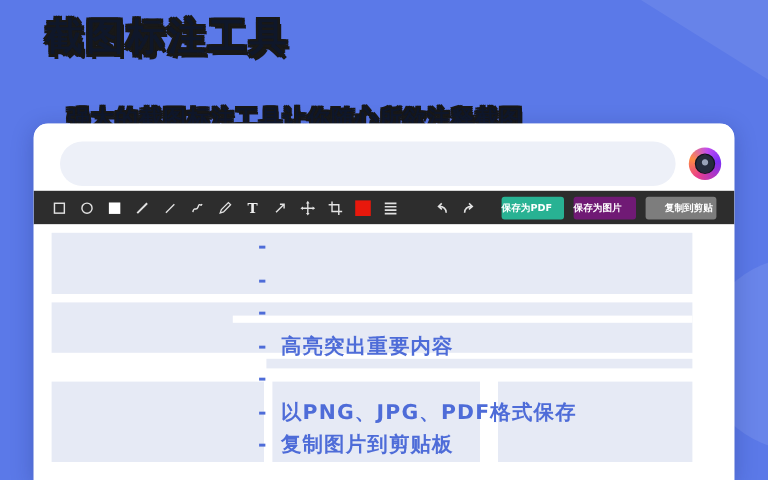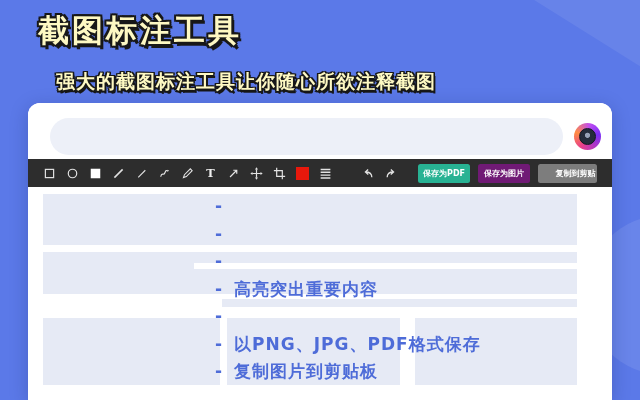"截图标注工具" .hero { color: #fef9c3 -> #0f172a }
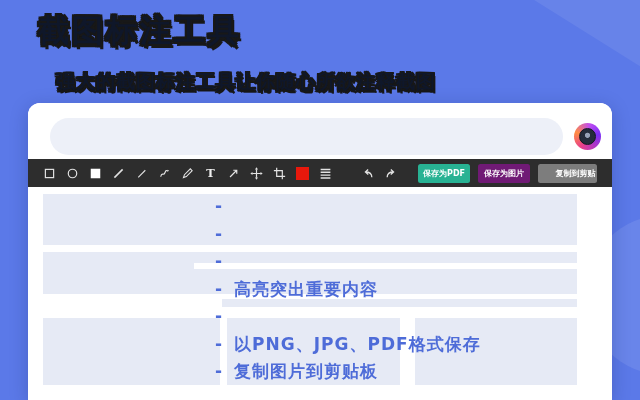"强大的截图标注工具让你随心所欲注释截图" .hero-subtitle { margin-top: 17px -> 34px }
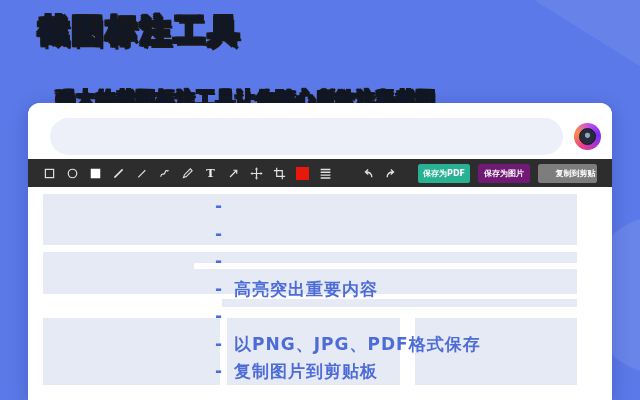"保存为PDF" .tb-btn { text-align: center -> left }
